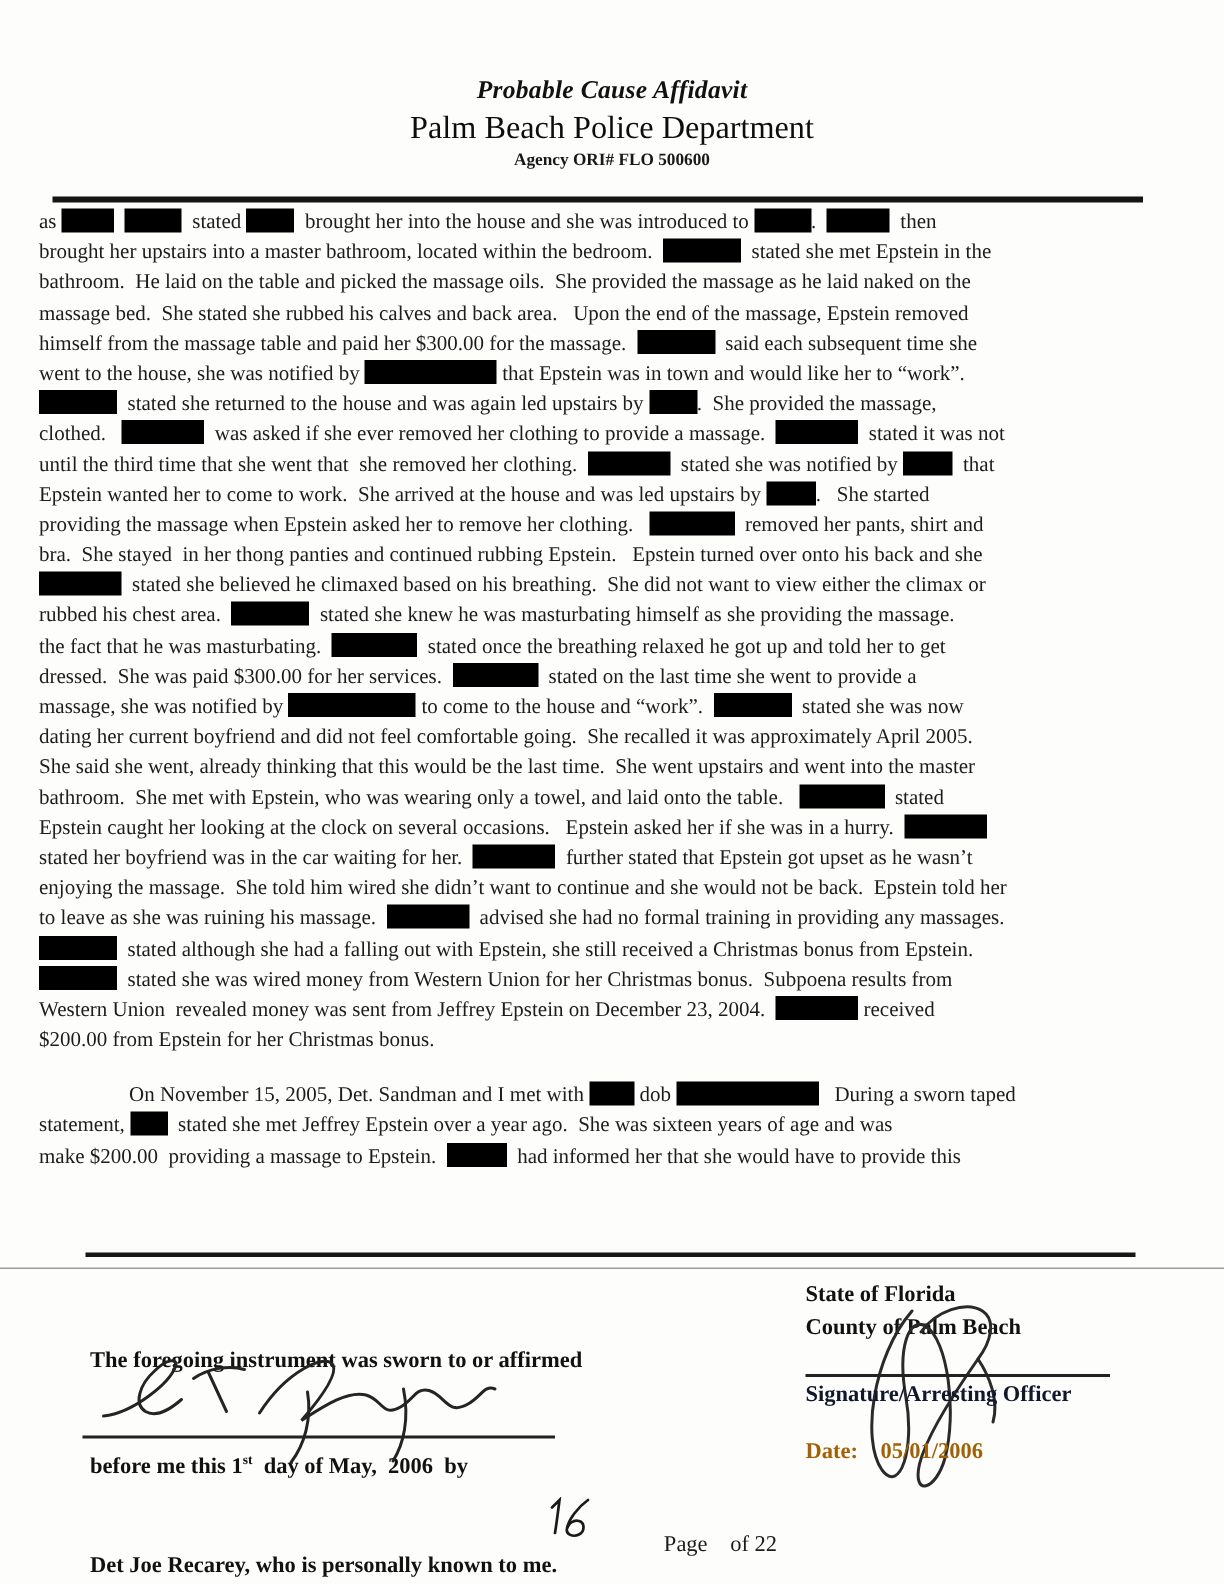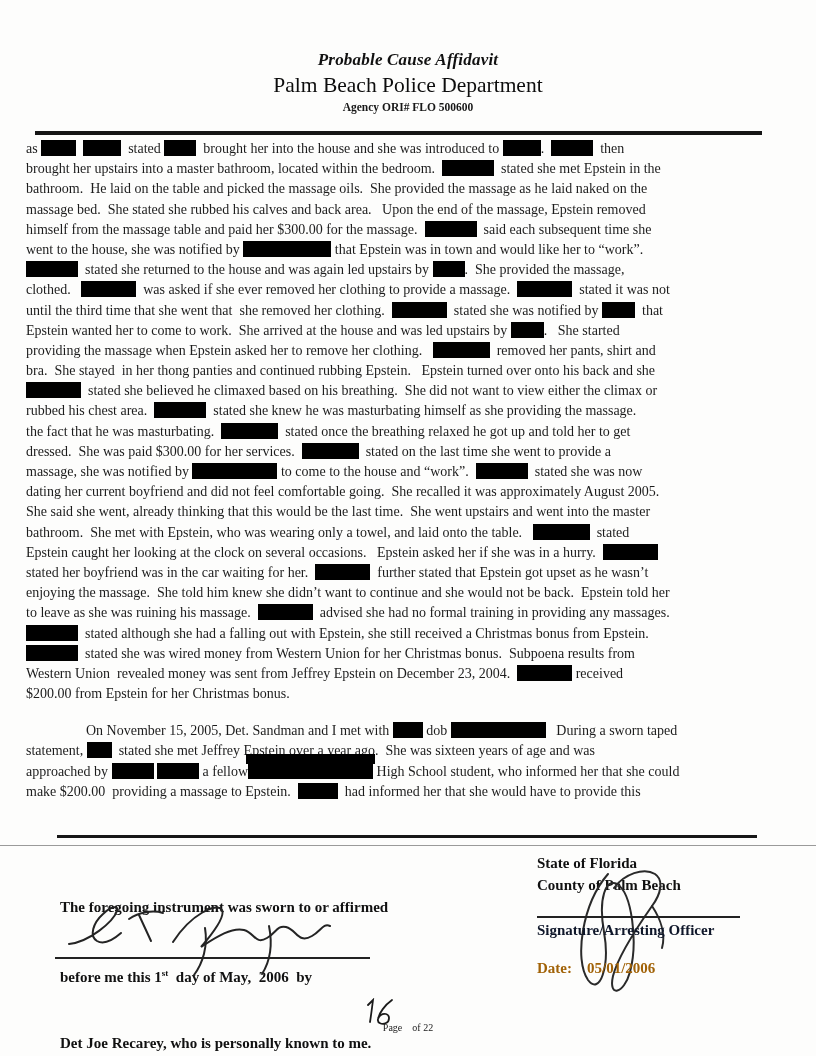"dating her current boyfriend and" div.line { text: August -> April }
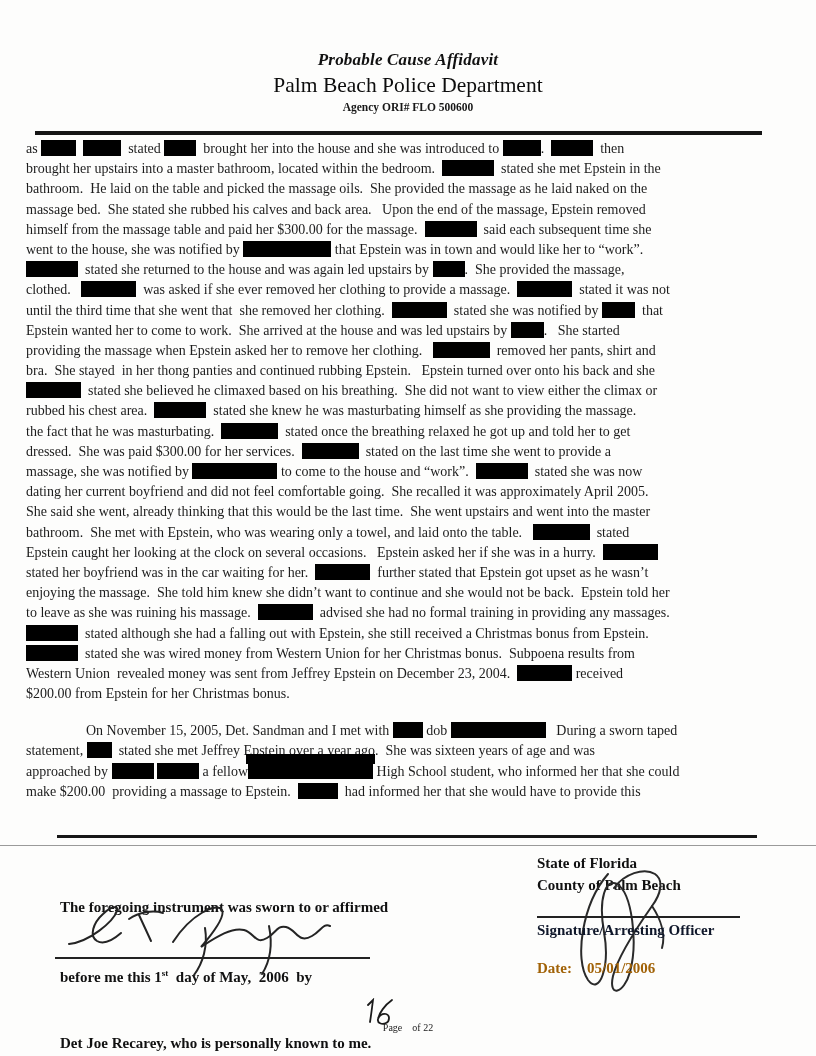"enjoying the massage. She told" div.line { text: knew -> wired }
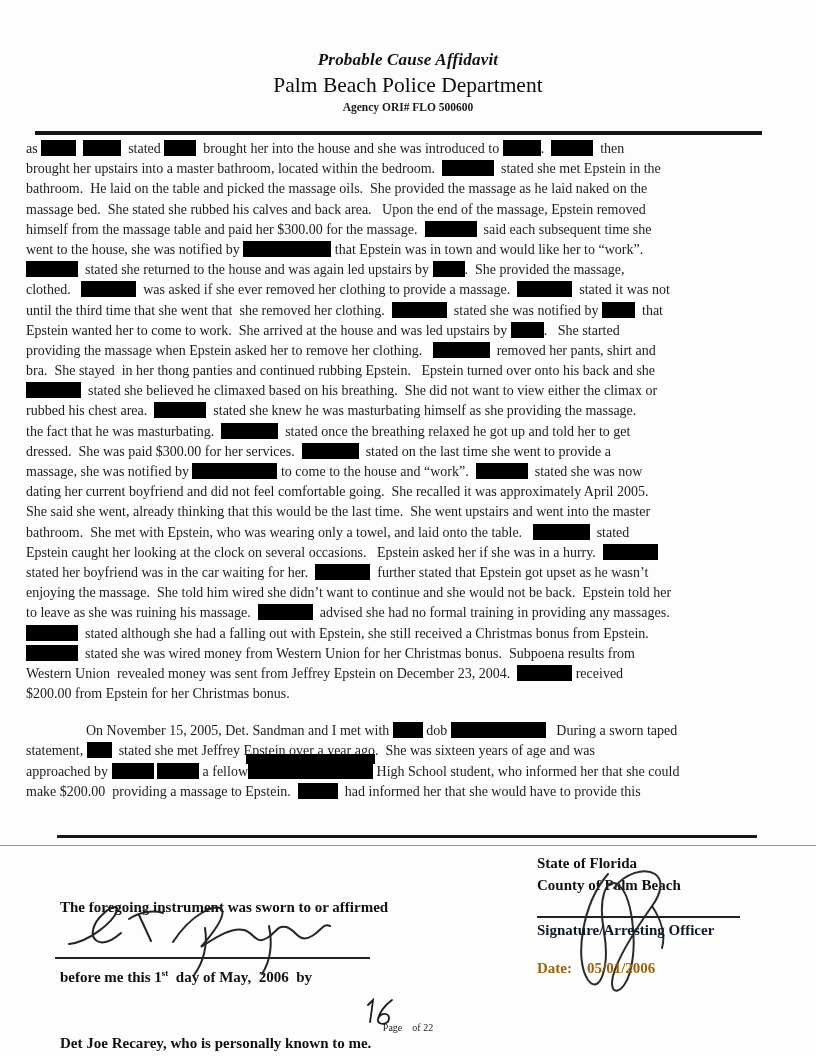"approached by a fellow High" div.line { html: <div>approached by <span></span> <span></span> a fellow<span></span> High School student, who informed her that she could</div> -> none }
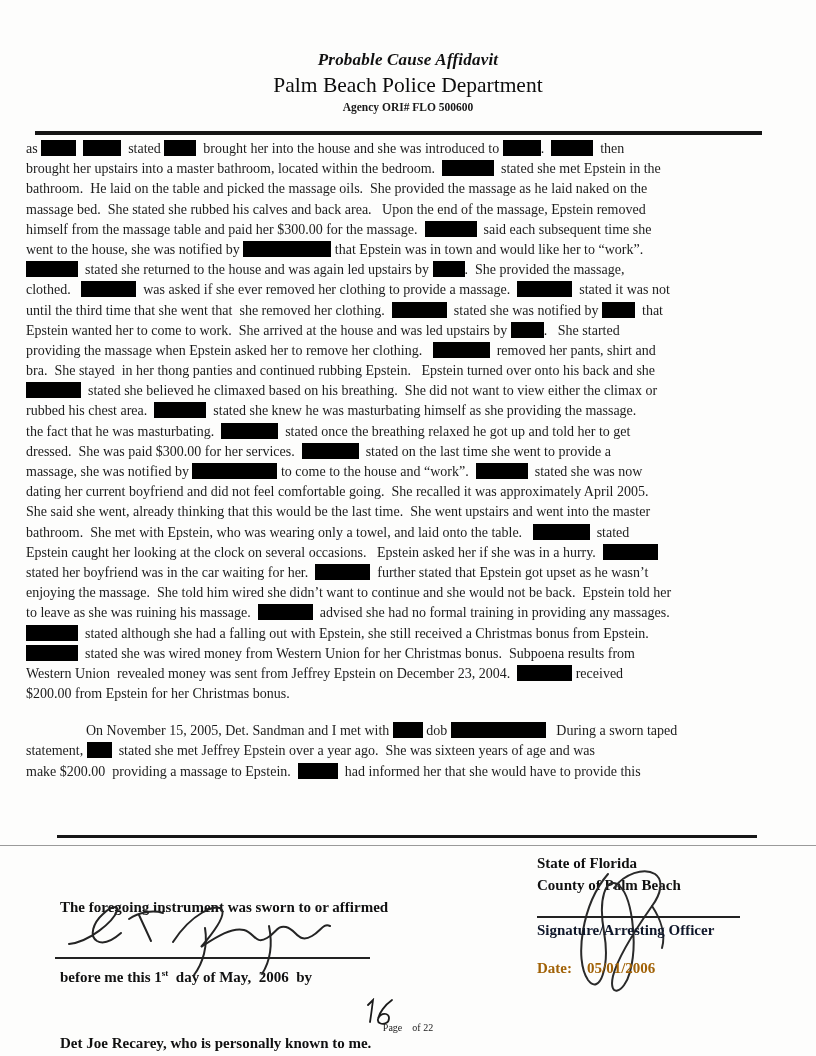"Page of 22" .pagenum { font-size: 10px -> 15px; text-align: center -> right }
